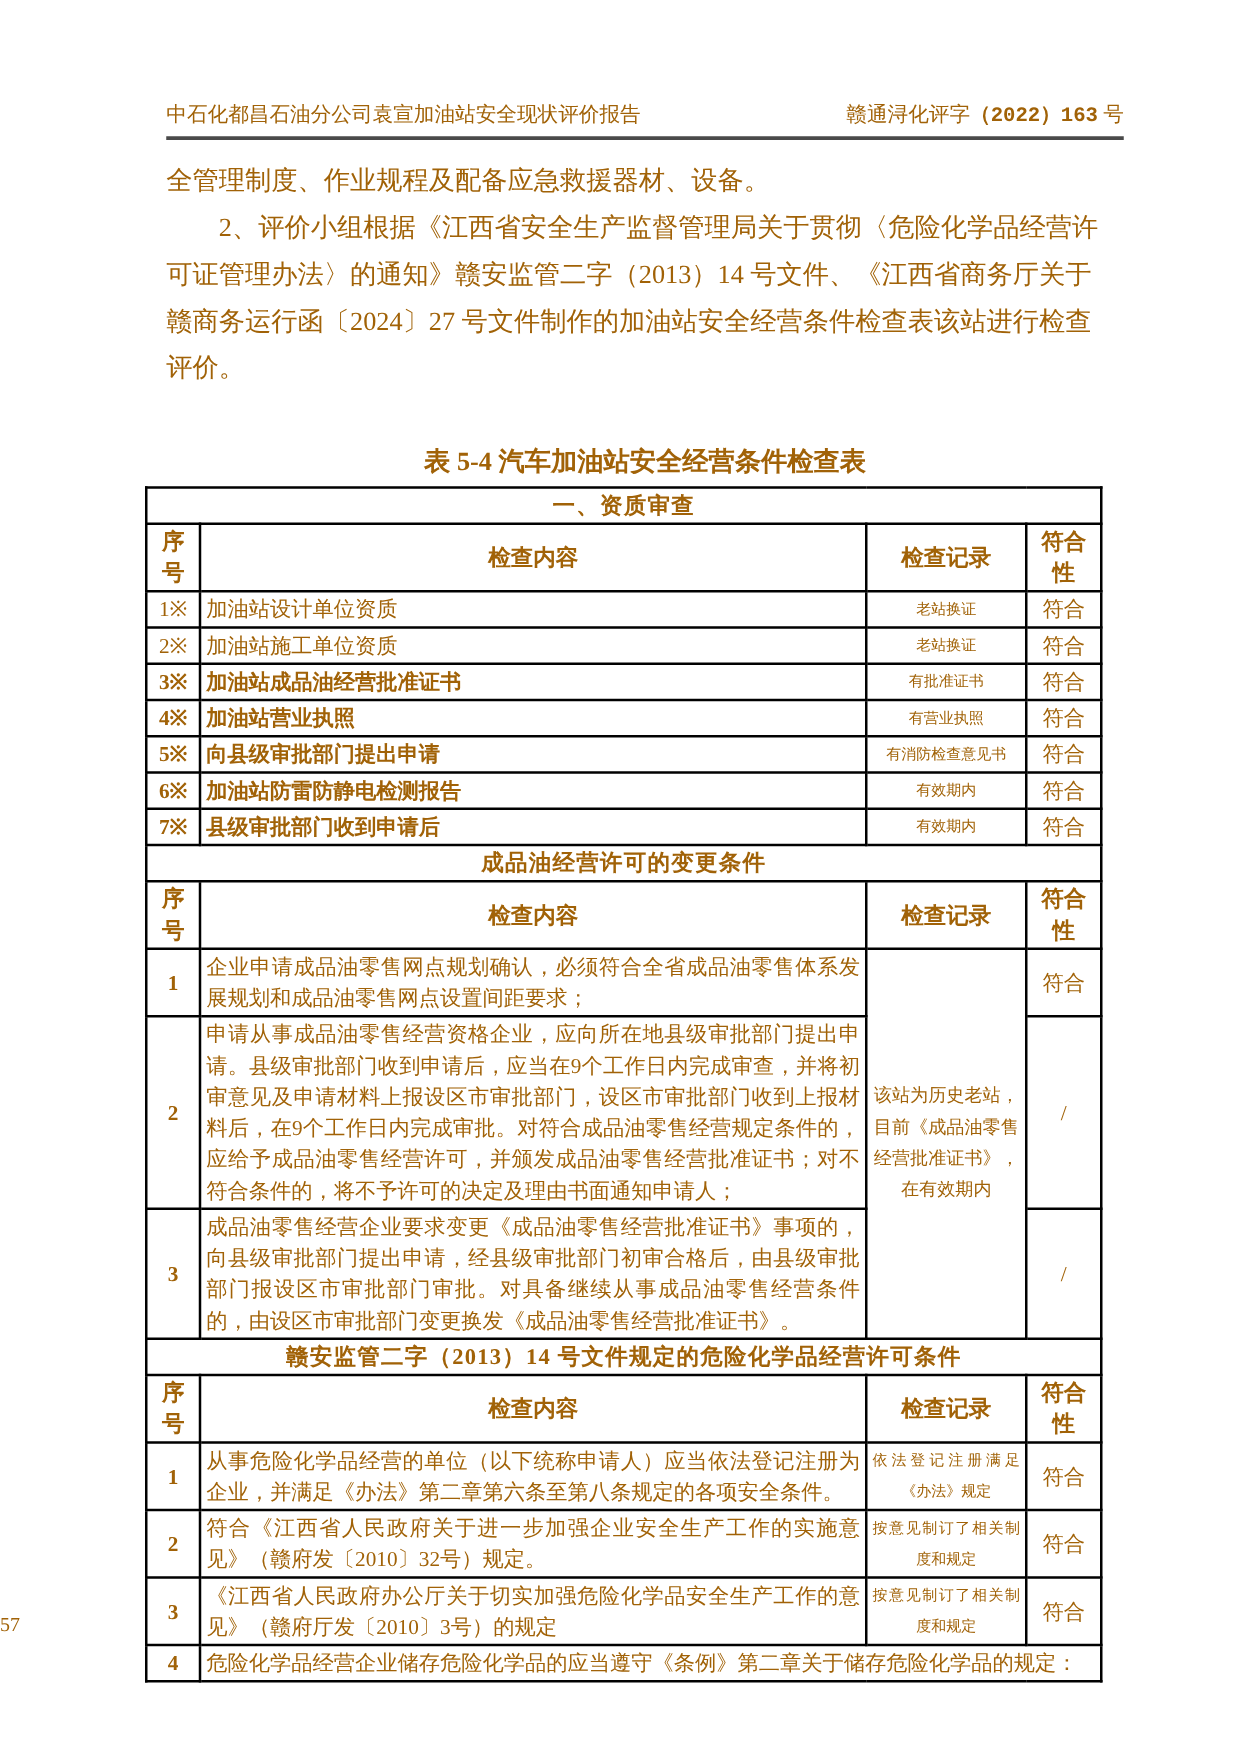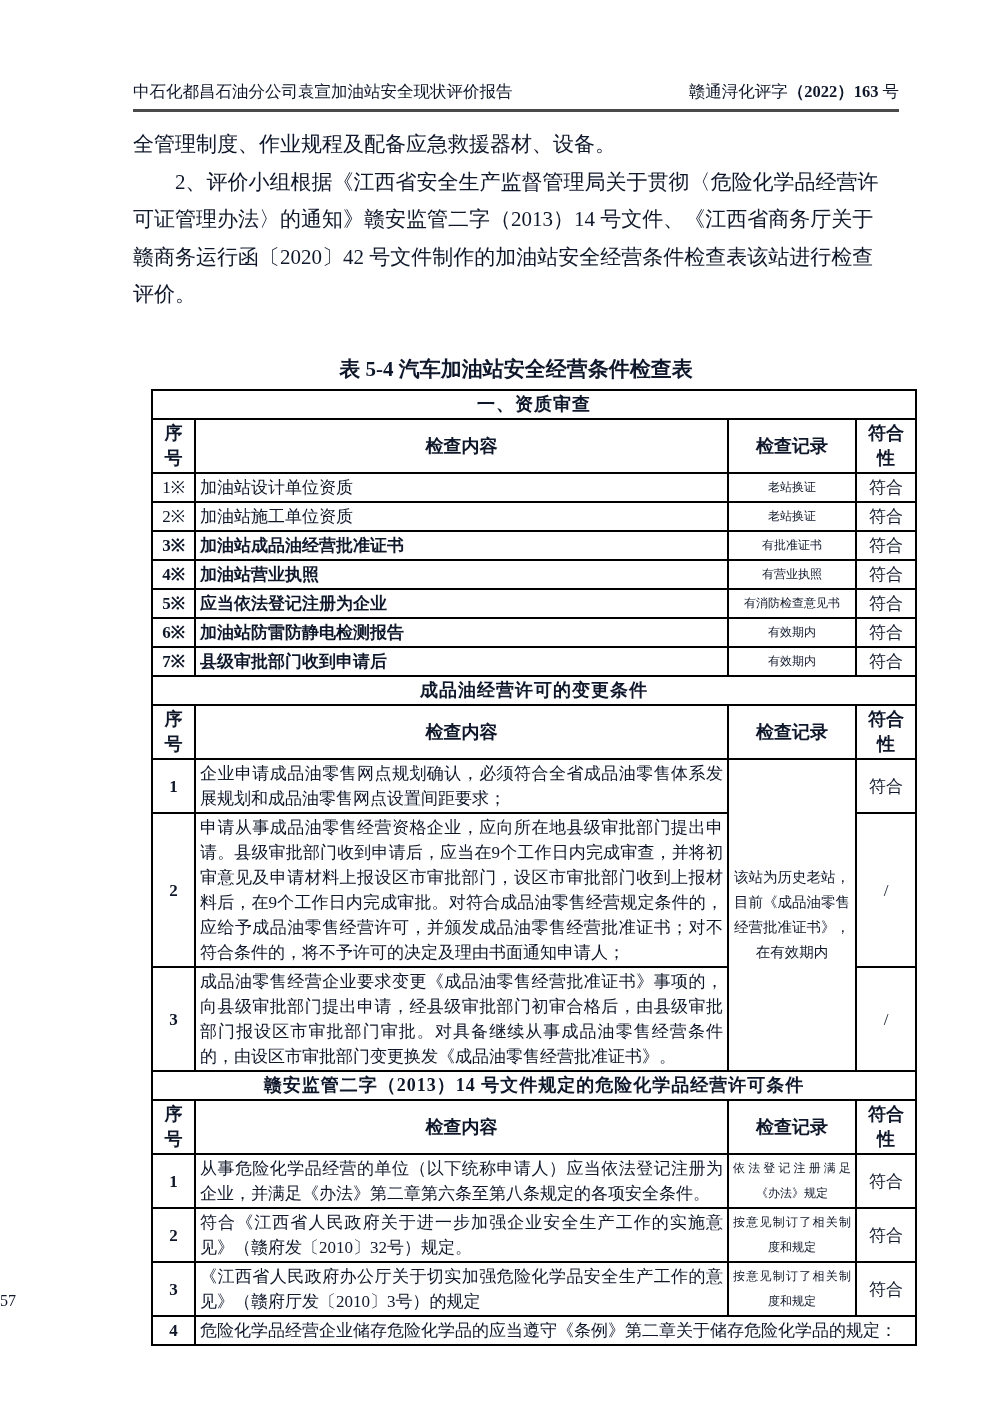"中石化都昌石油分公司袁宣加油站安全现状评价报告" .page { color: #0f172a -> #a16207 }
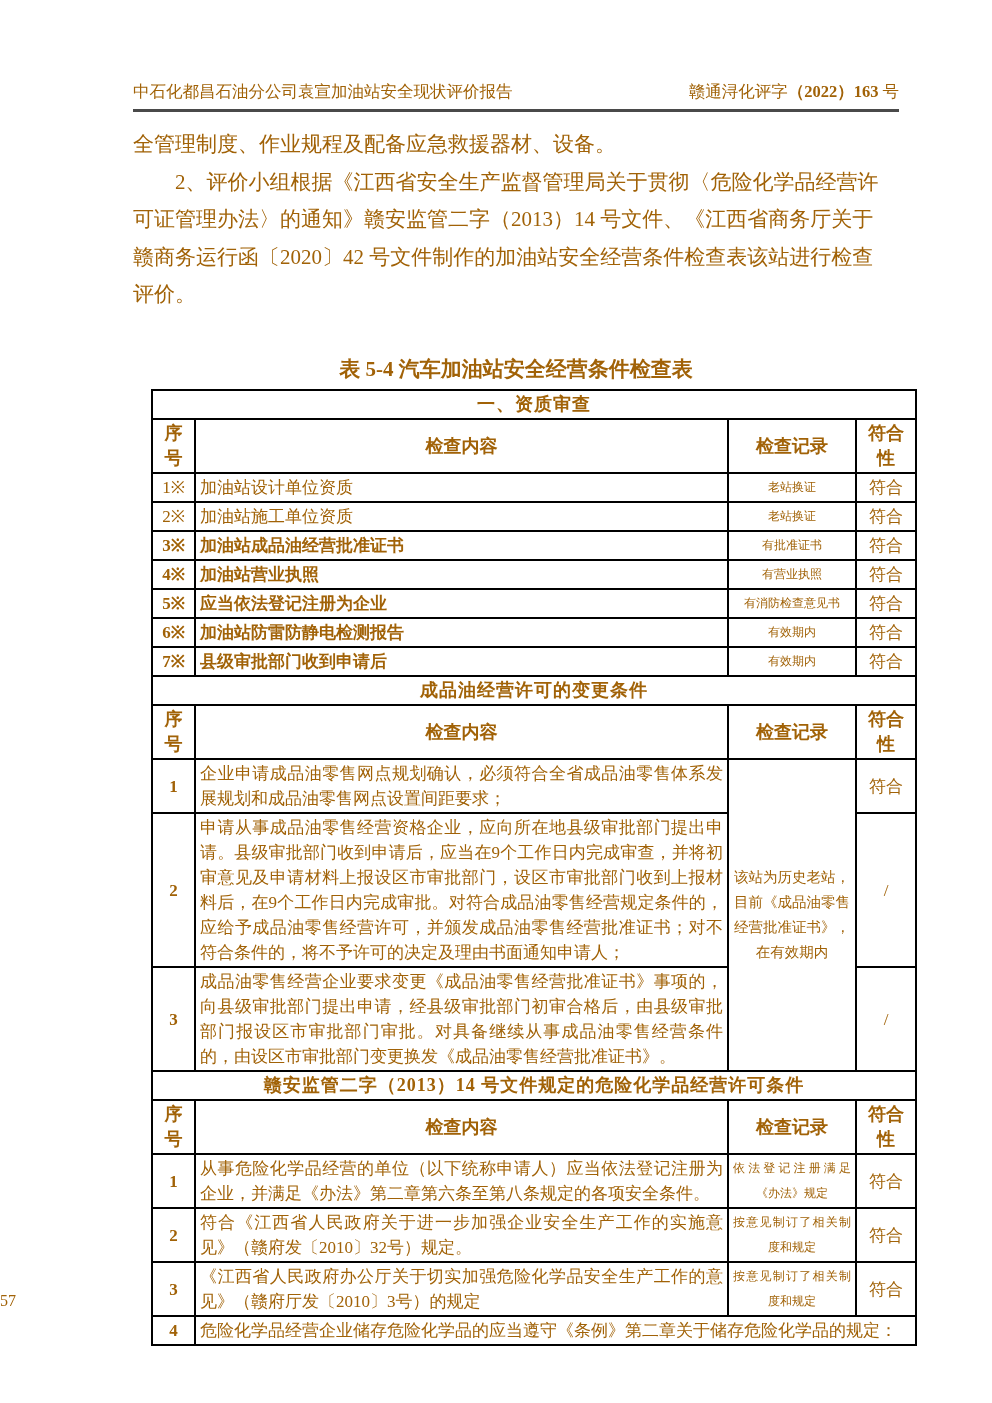"（2022）163" .running-header .rh-right b { font-family: none -> Liberation Mono, monospace }
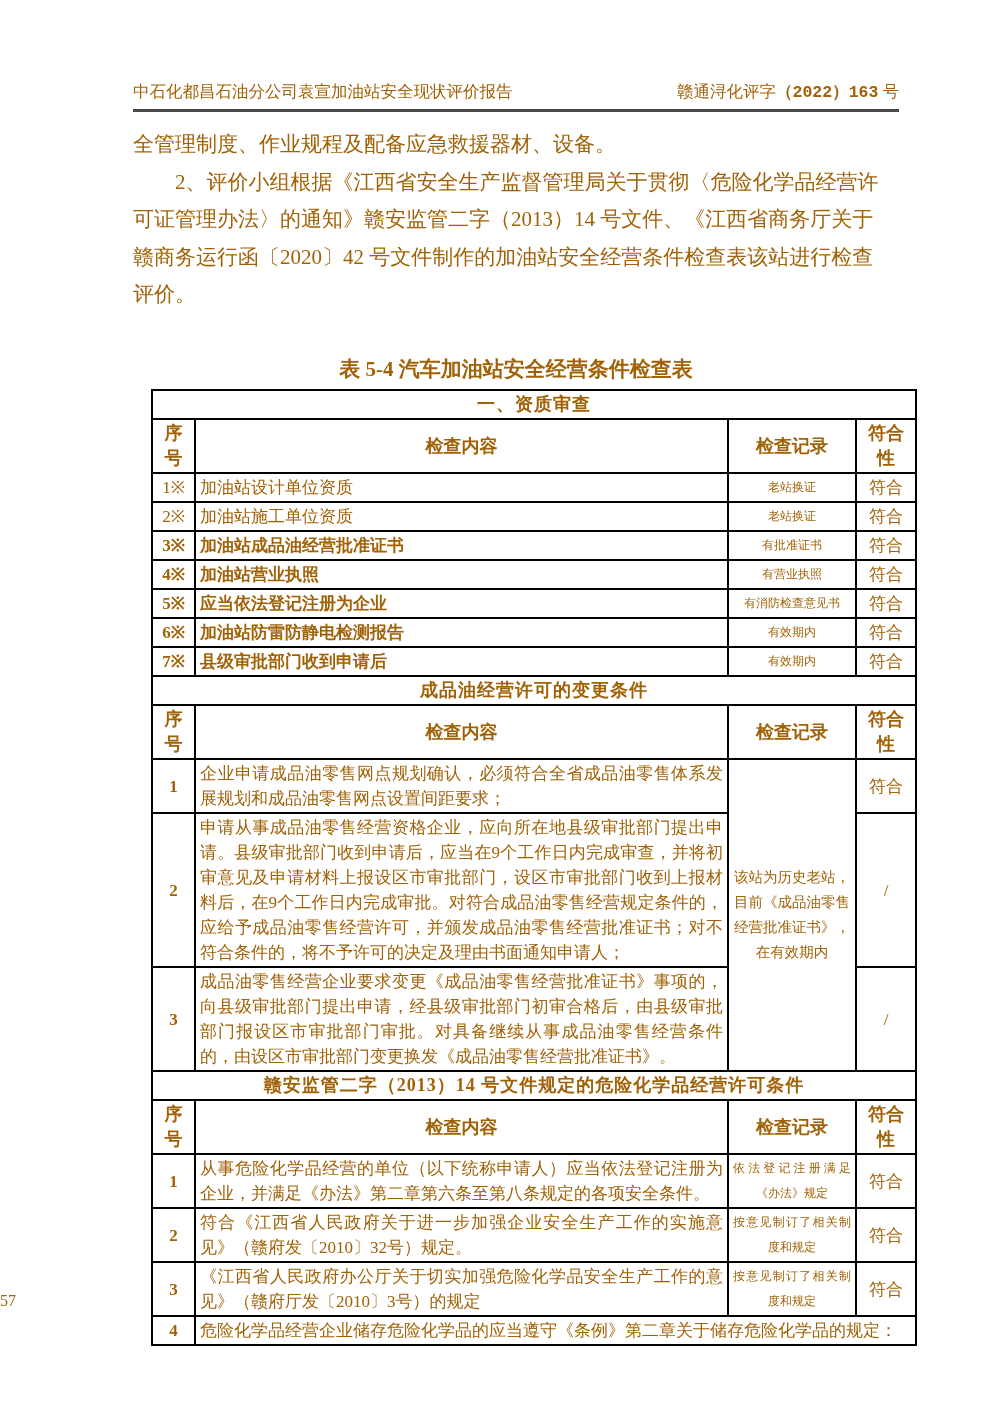"赣商务运行函〔2020〕42 号文件制作的加油站安全经营条件检查表该站进行检查" div.line { text: 2020〕42 -> 2024〕27 }
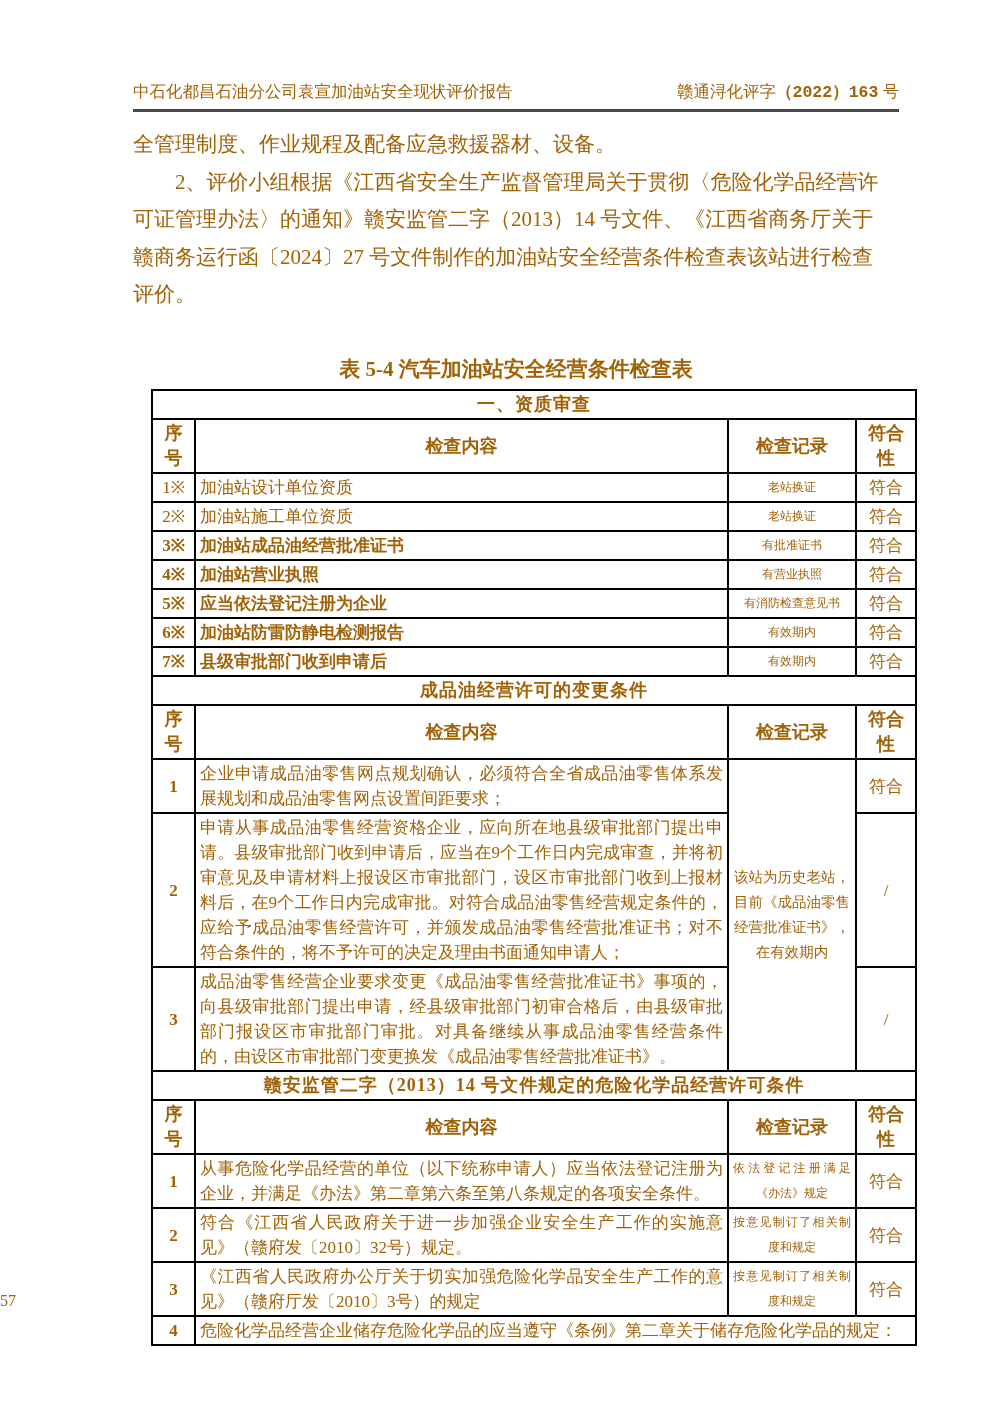"一、资质审查" table.check { left: 151px -> 116px }
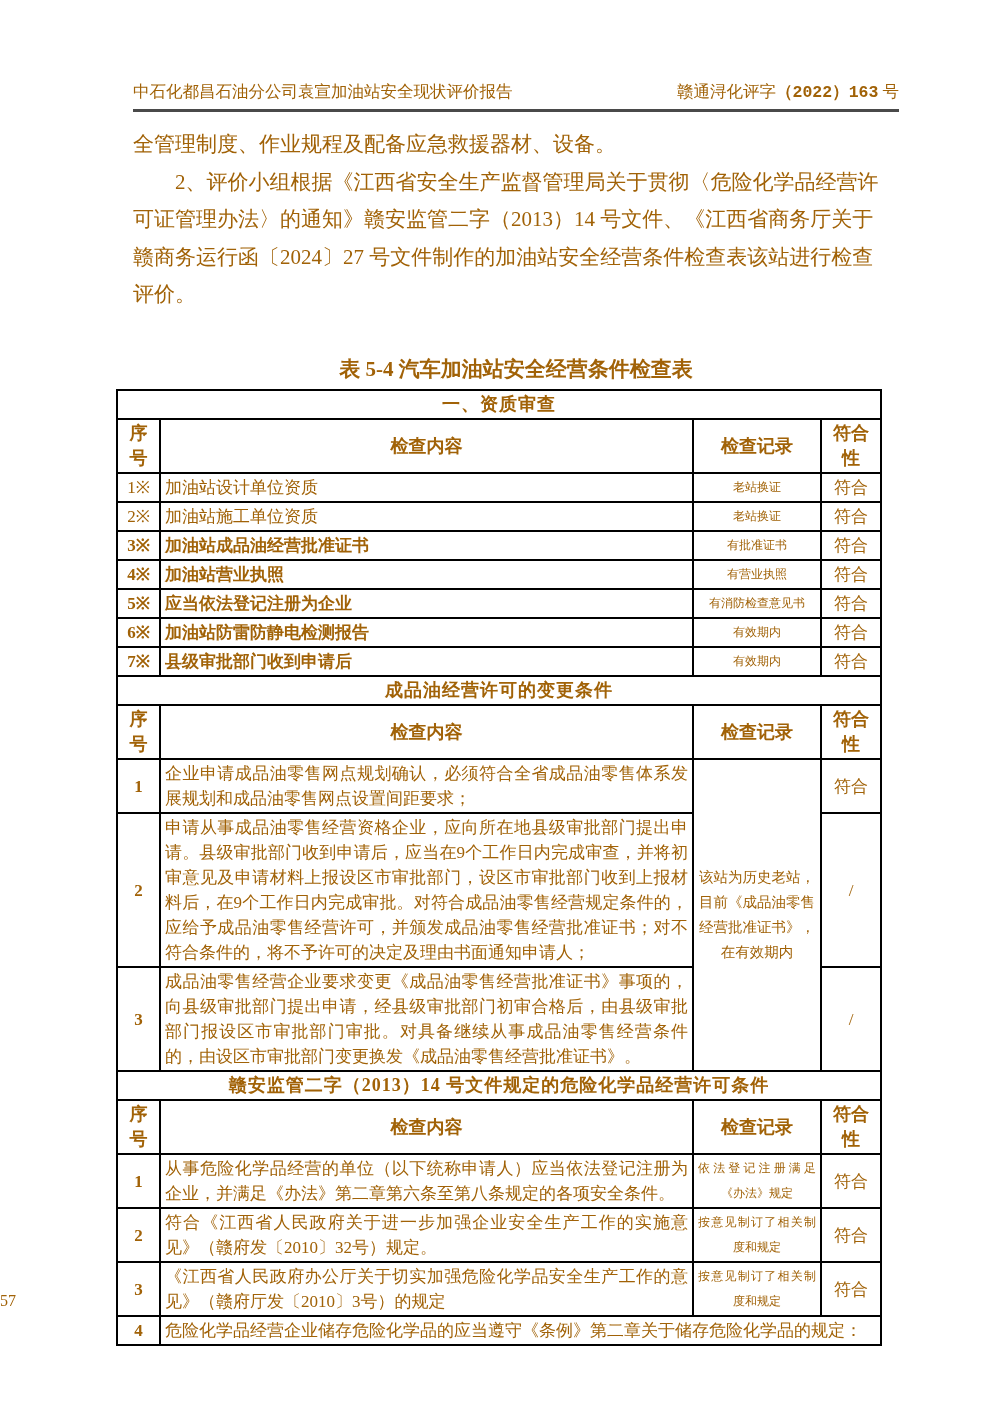"应当依法登记注册为企业" td.content { text: 应当依法登记注册为企业 -> 向县级审批部门提出申请 }
